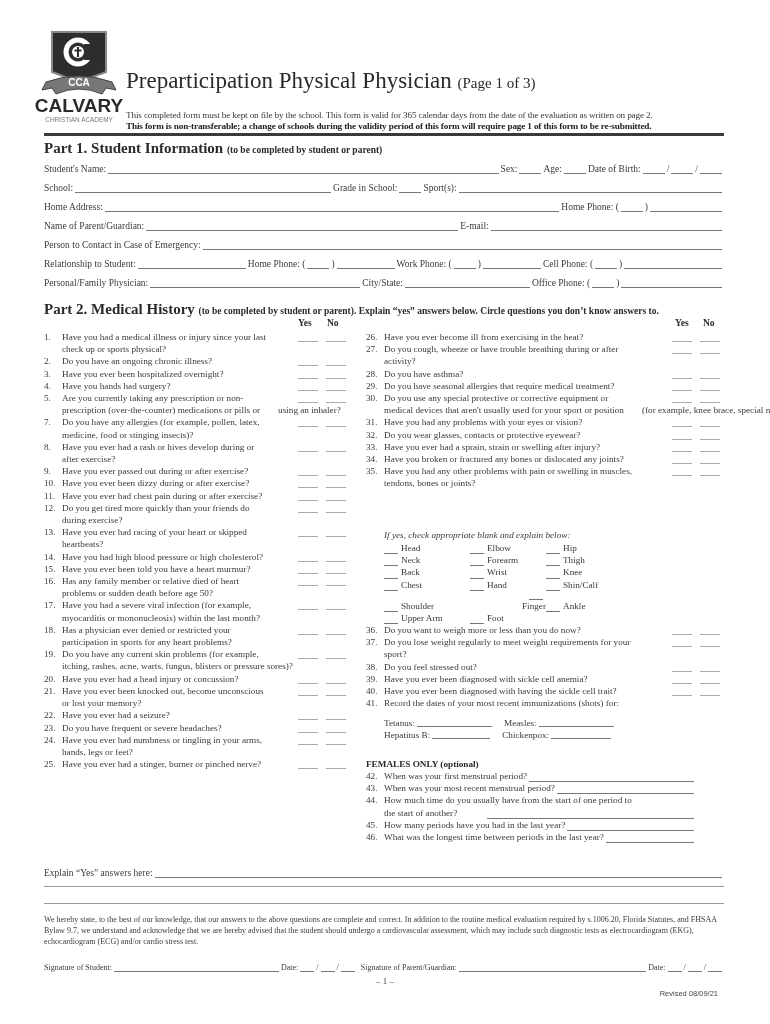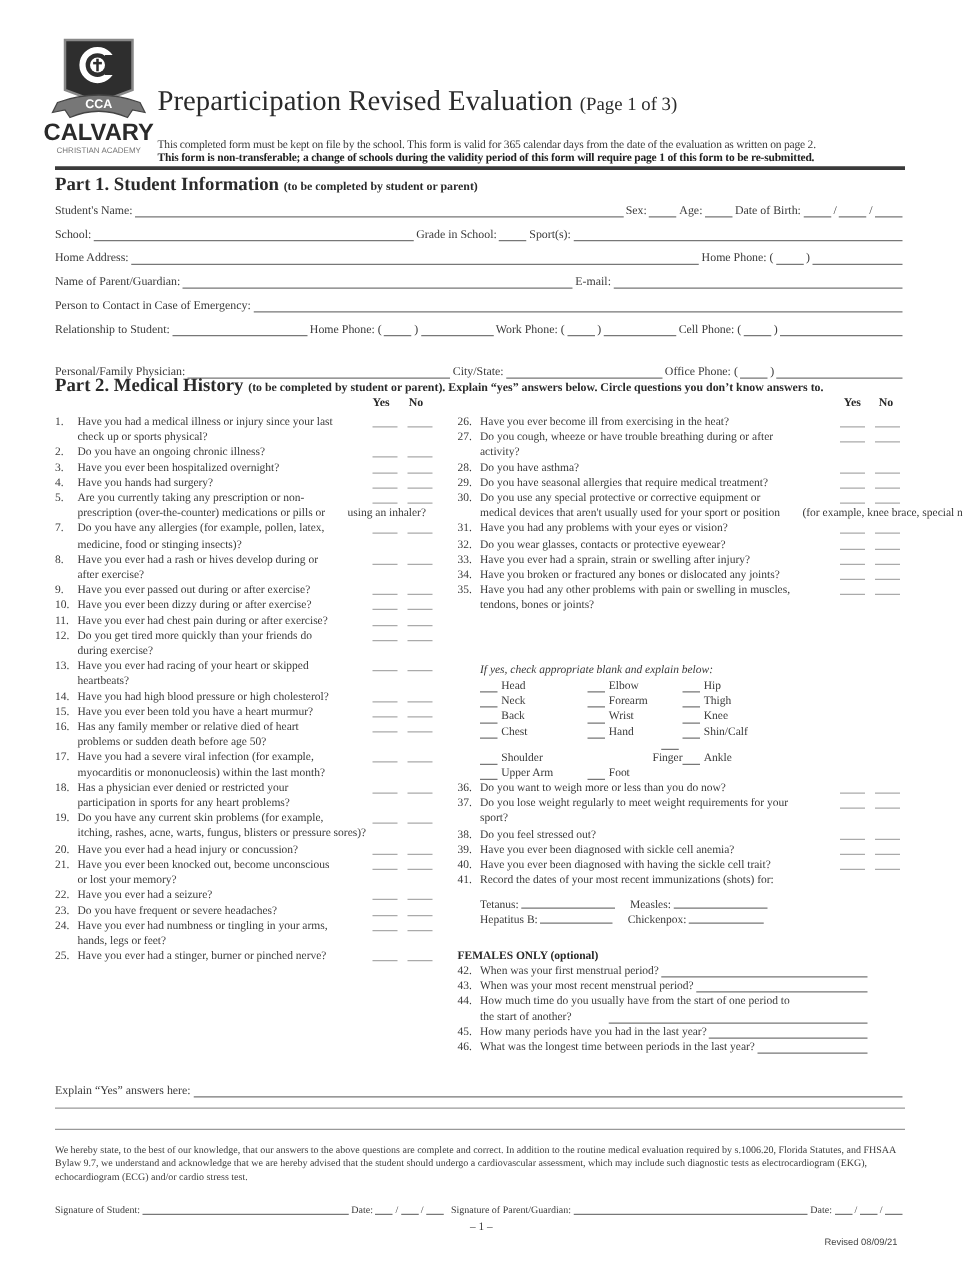"Preparticipation Revised Evaluation" span { text: Revised Evaluation -> Physical Physician }
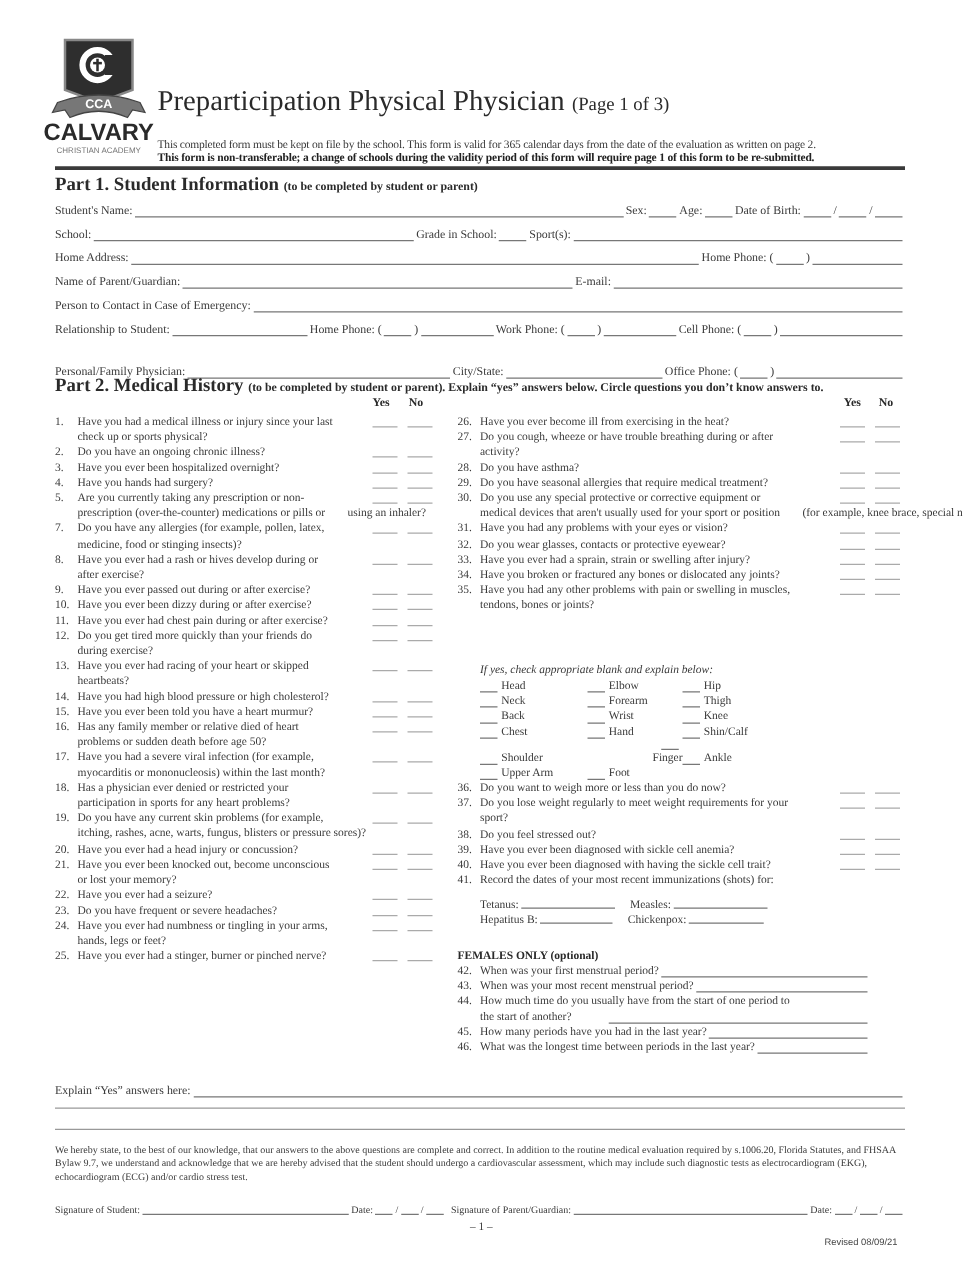"Personal/Family Physician:" div.abs { margin-top: 15px -> none }
